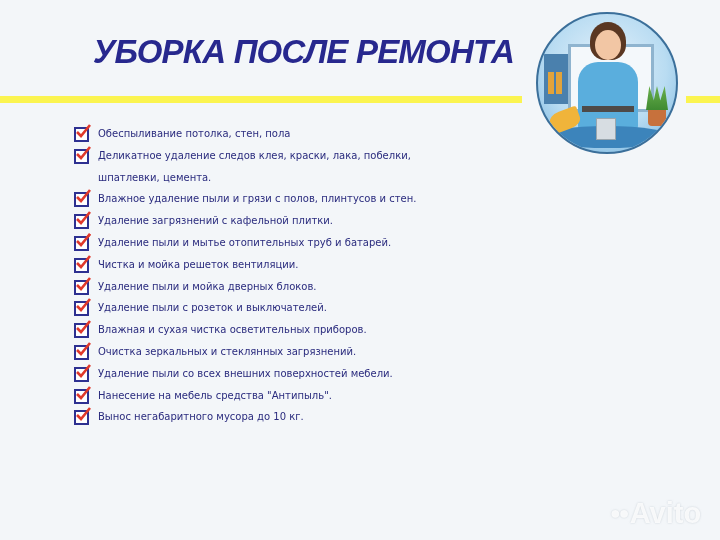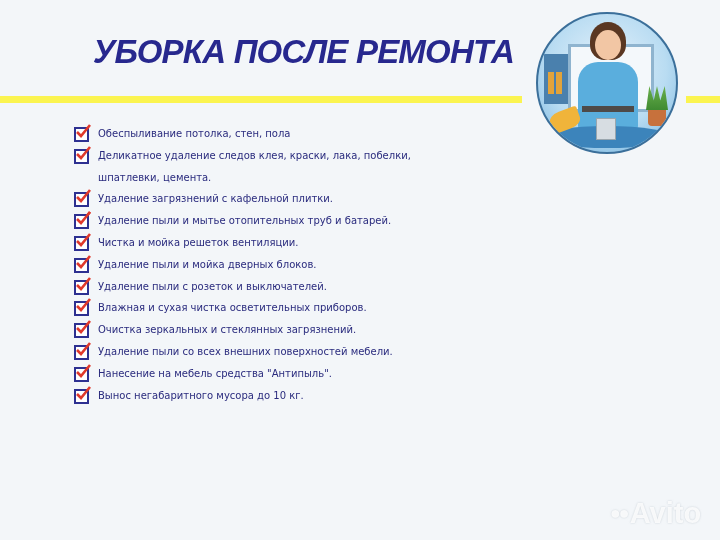"Влажное удаление пыли и грязи" li { html: none -> <li><span> <svg> <path></path> </svg> </span><span>Влажное удаление пыли и грязи с полов, плинтусов и стен.</span></li> }
